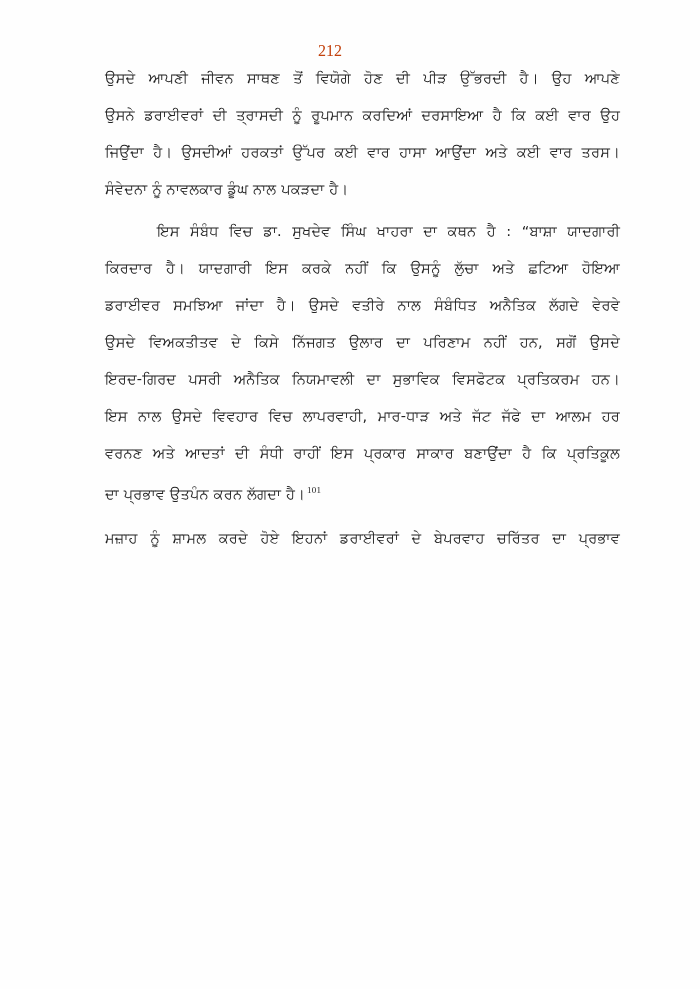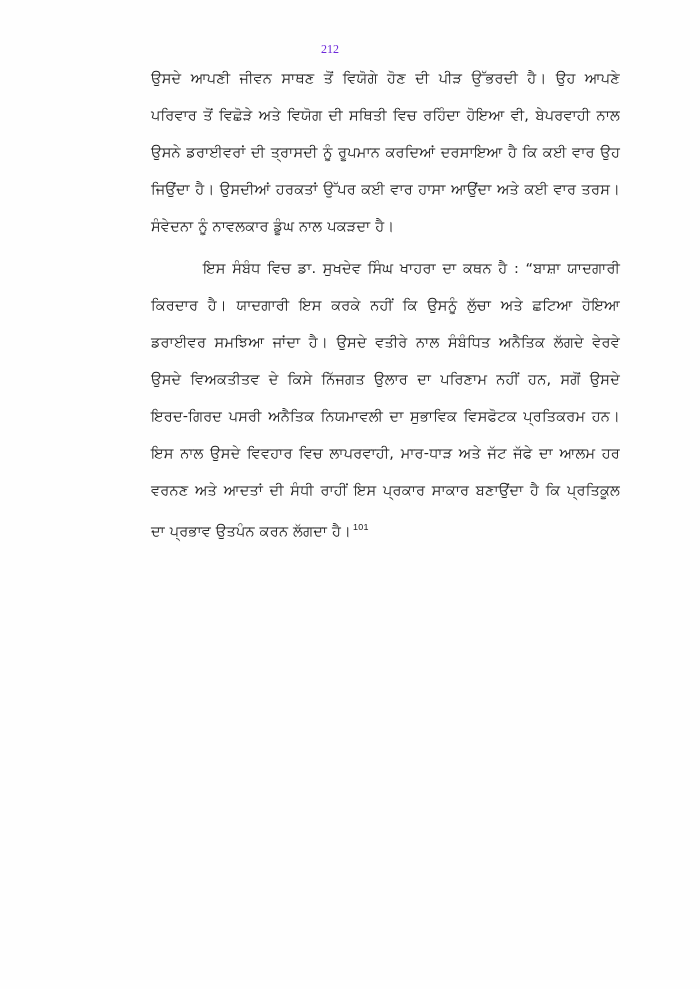"212" .page-number { color: #6d28d9 -> #c2410c; font-size: 12px -> 16px }
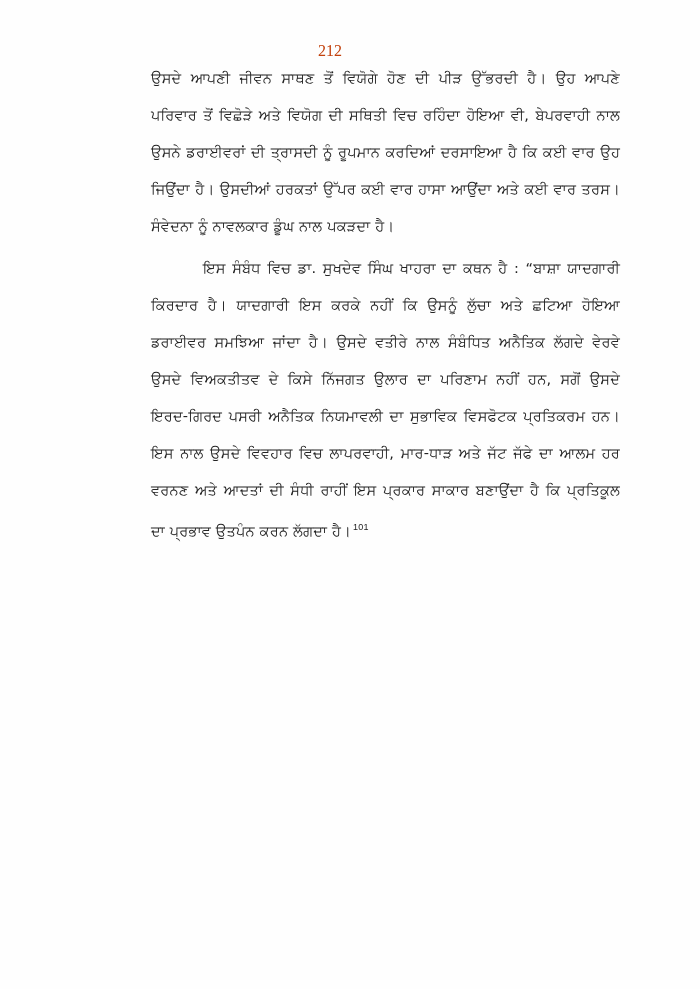"ਉਸਦੇ ਆਪਣੀ ਜੀਵਨ ਸਾਥਣ ਤੋਂ" .line { margin-left: 46px -> none }
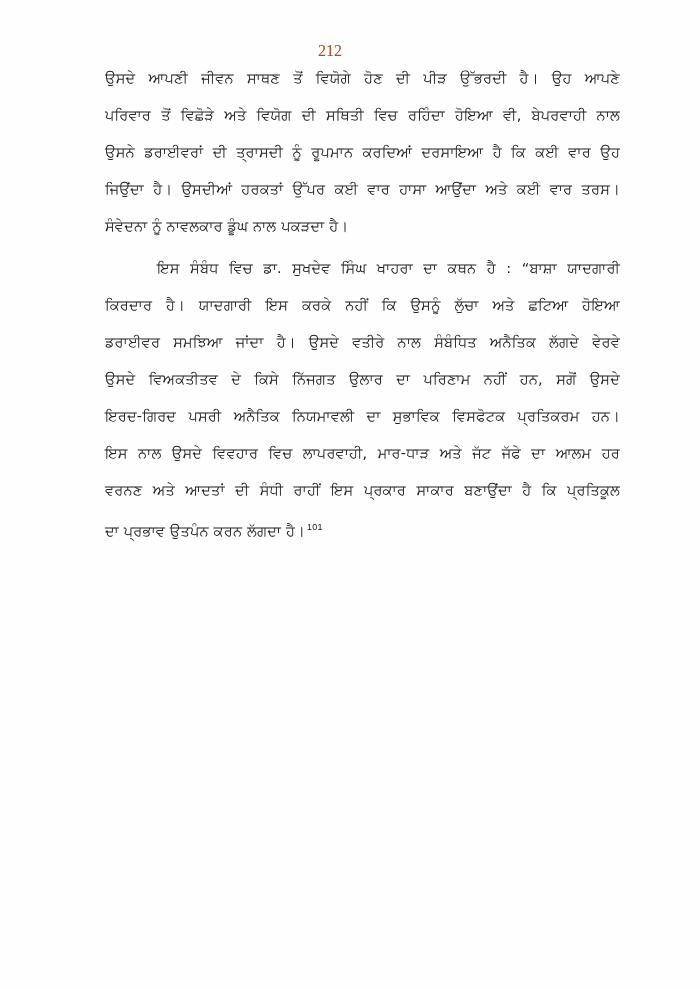"ਪਰਿਵਾਰ ਤੋਂ ਵਿਛੋੜੇ ਅਤੇ ਵਿਯੋਗ" span.line { html: <span>ਪਰਿਵਾਰ ਤੋਂ ਵਿਛੋੜੇ ਅਤੇ ਵਿਯੋਗ ਦੀ ਸਥਿਤੀ ਵਿਚ ਰਹਿੰਦਾ ਹੋਇਆ ਵੀ, ਬੇਪਰਵਾਹੀ ਨਾਲ</span> -> none }
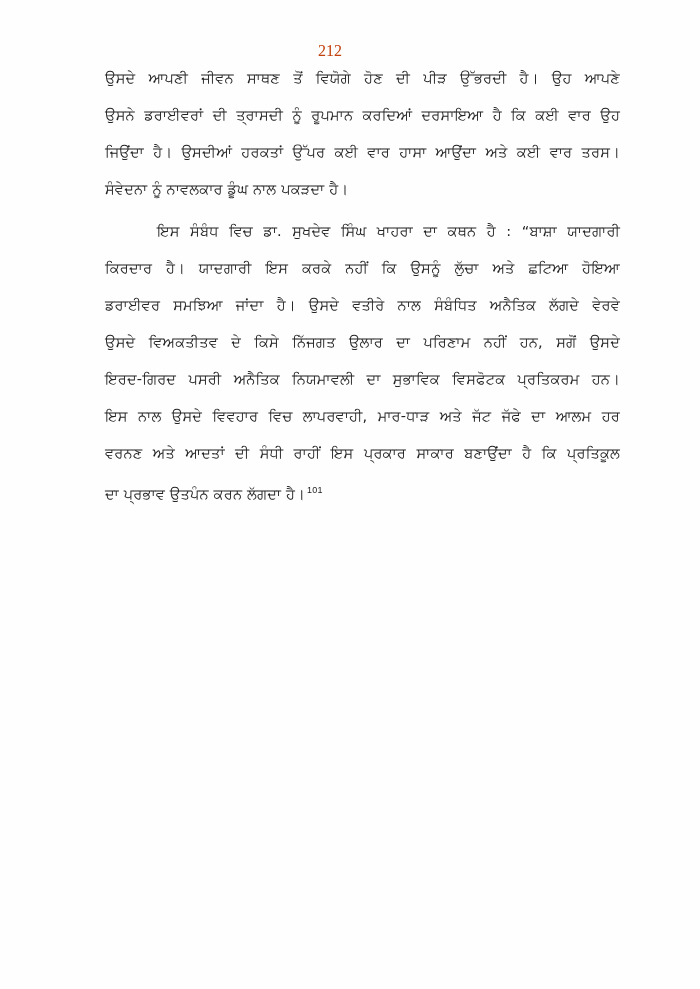"101" sup.footnote { font-family: Liberation Sans, sans-serif -> Liberation Serif, serif }
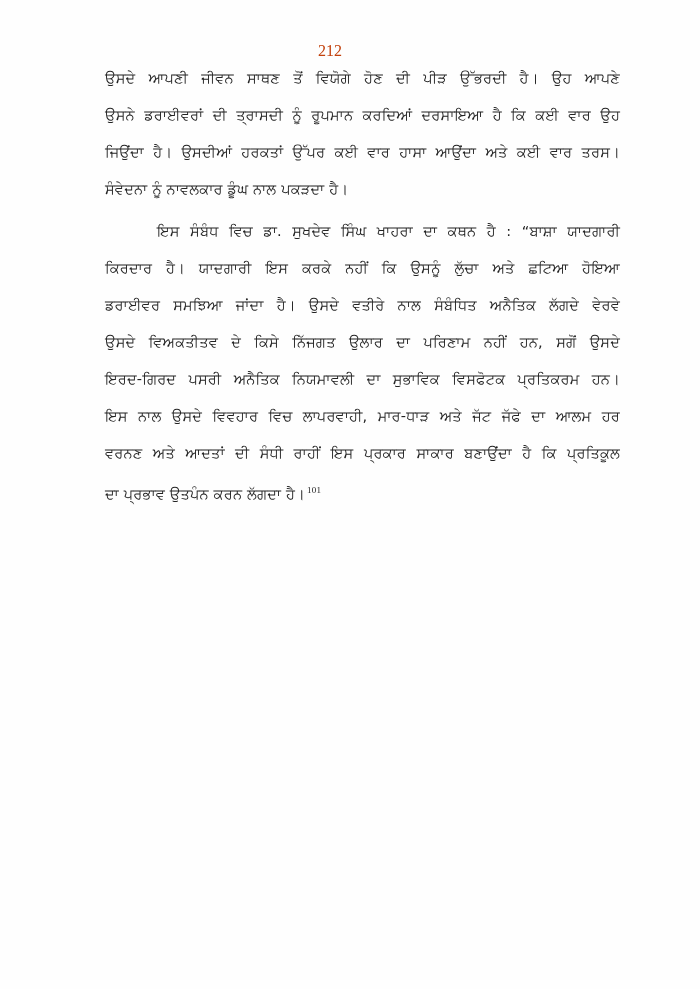"ਮਜ਼ਾਹ ਨੂੰ ਸ਼ਾਮਲ ਕਰਦੇ ਹੋਏ" span.line { html: none -> <span>ਮਜ਼ਾਹ ਨੂੰ ਸ਼ਾਮਲ ਕਰਦੇ ਹੋਏ ਇਹਨਾਂ ਡਰਾਈਵਰਾਂ ਦੇ ਬੇਪਰਵਾਹ ਚਰਿੱਤਰ ਦਾ ਪ੍ਰਭਾਵ</span> }
